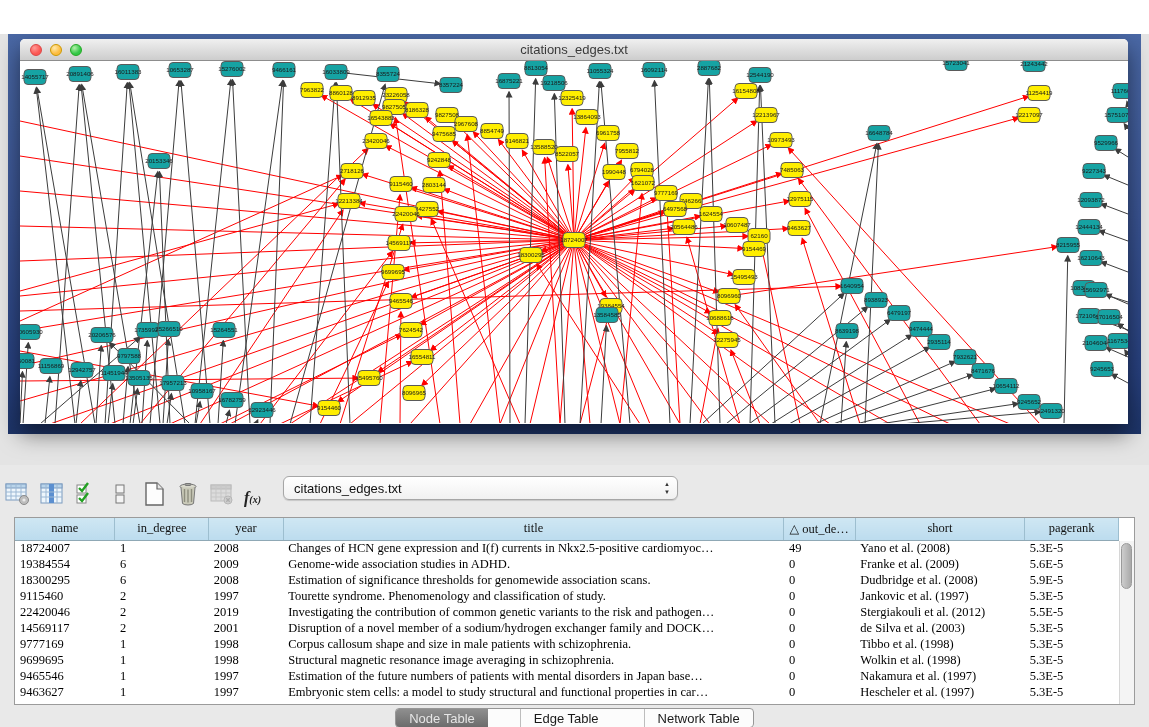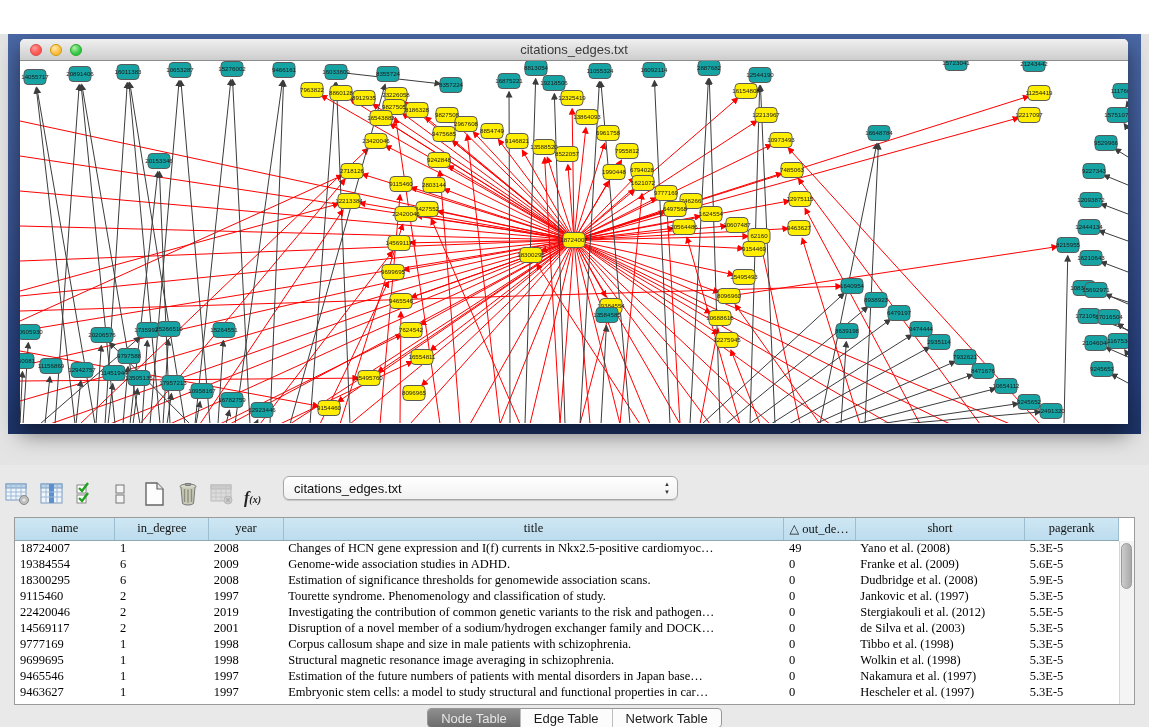"Node Table" .seg { gap: none -> 32px }
